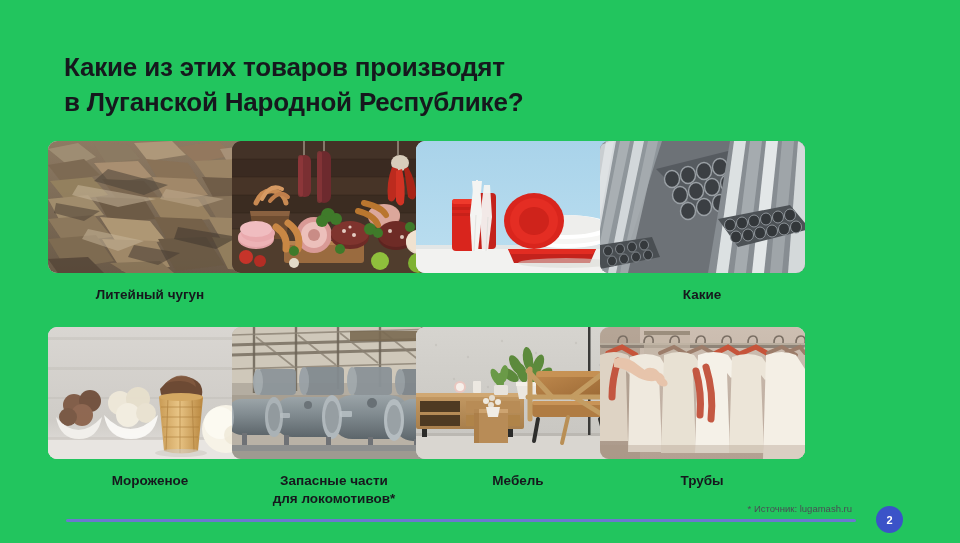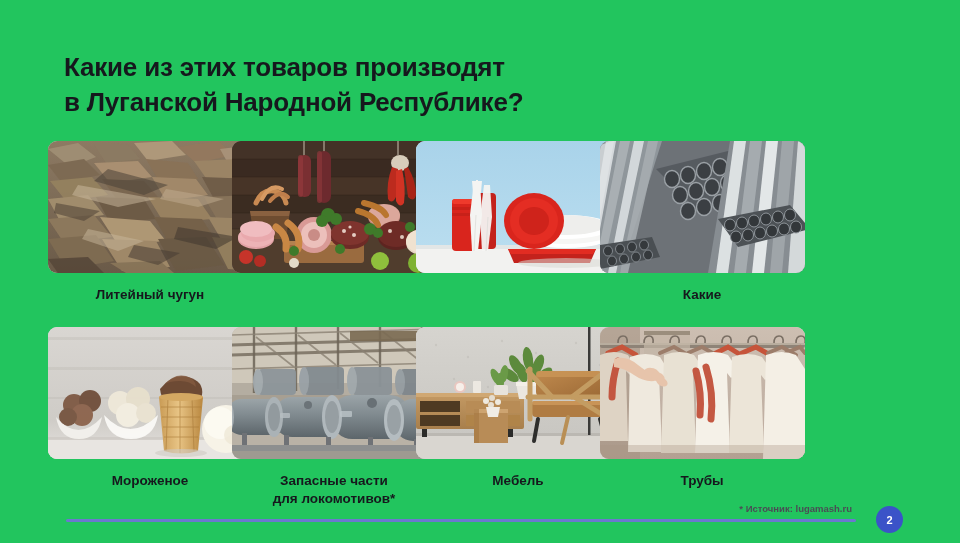"* Источник: lugamash.ru" .source-note { font-weight: bold -> none }
